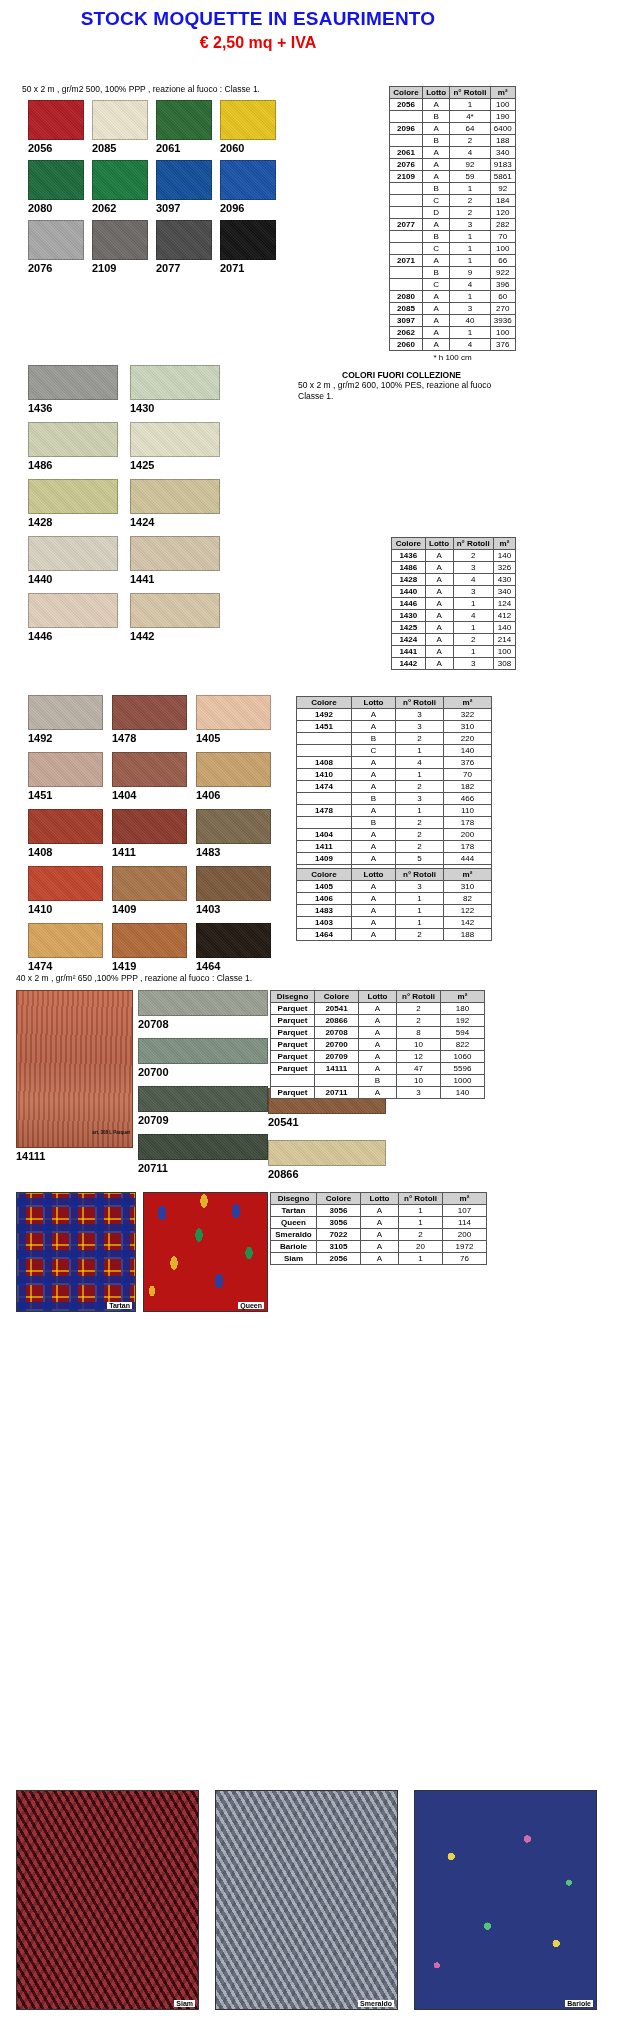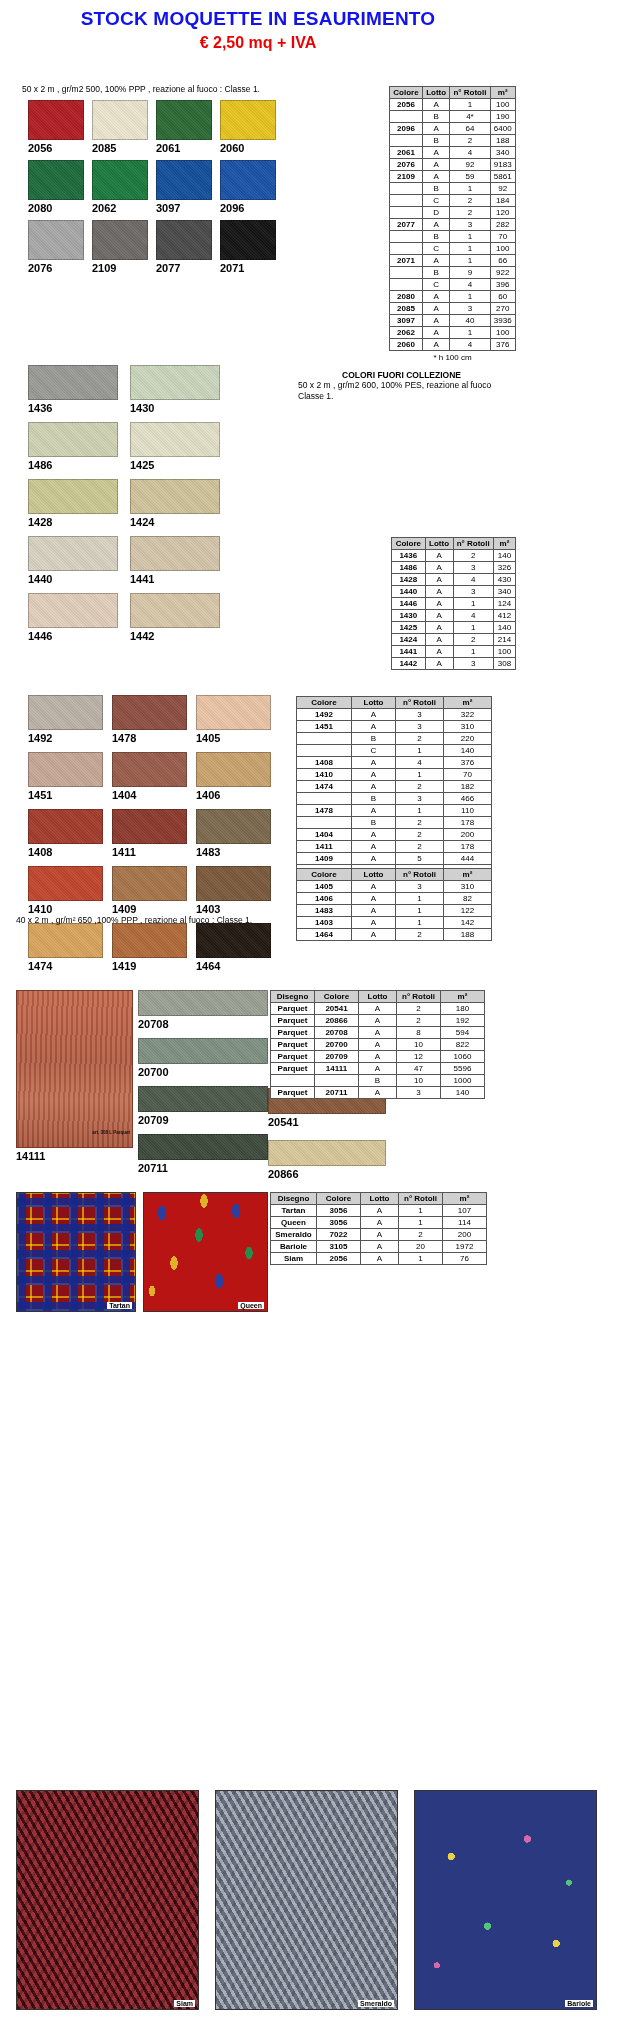"40 x 2 m ," div.abs { top: 915px -> 973px }
